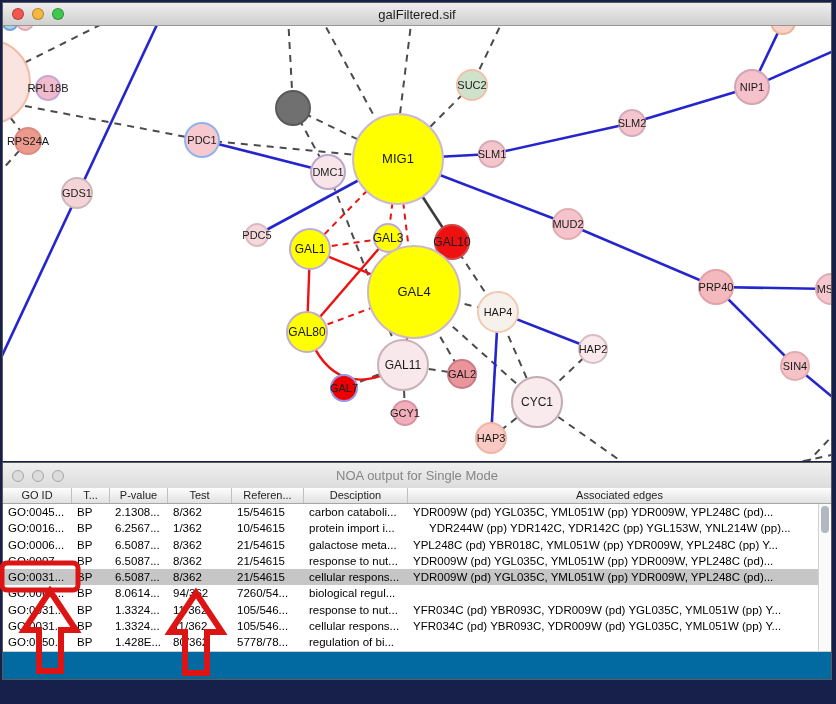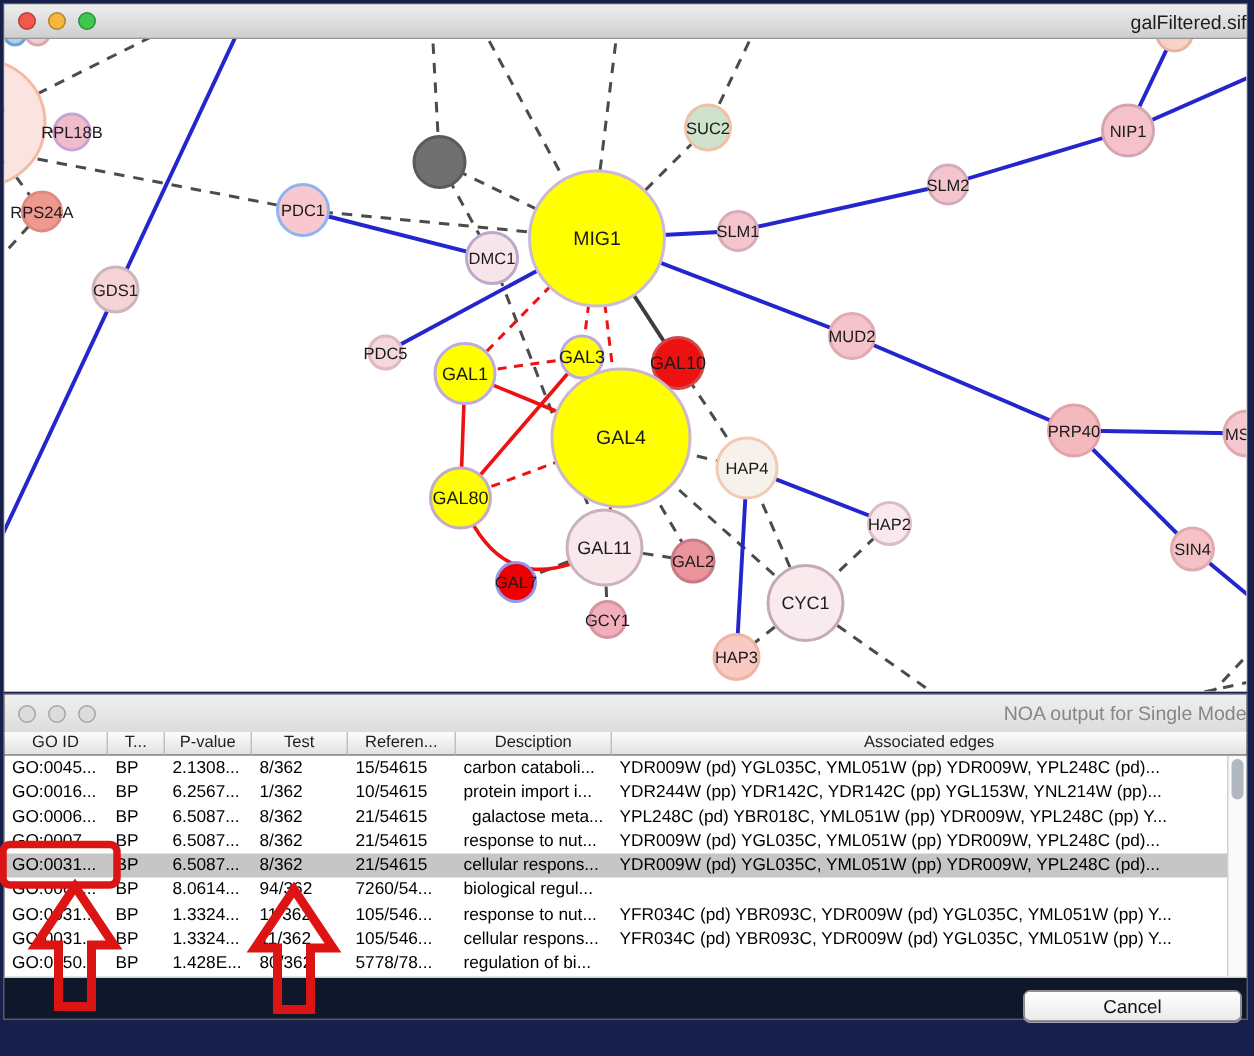"galFiltered.sif" .titlebar { justify-content: flex-end -> center }
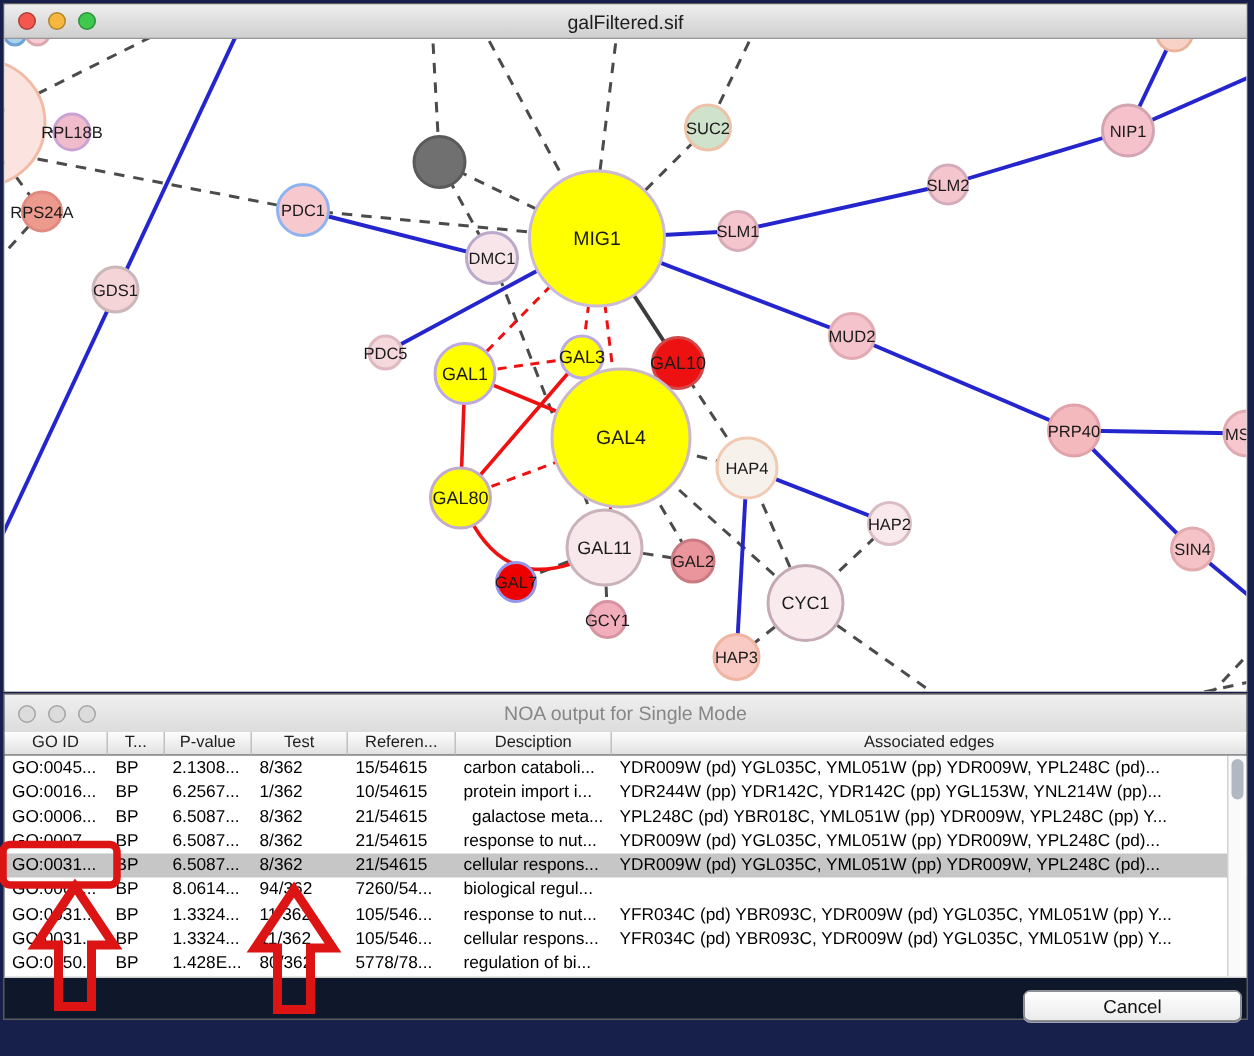"NOA output for Single Mode" .noa-window { background: #0f172a -> #0369a1 }
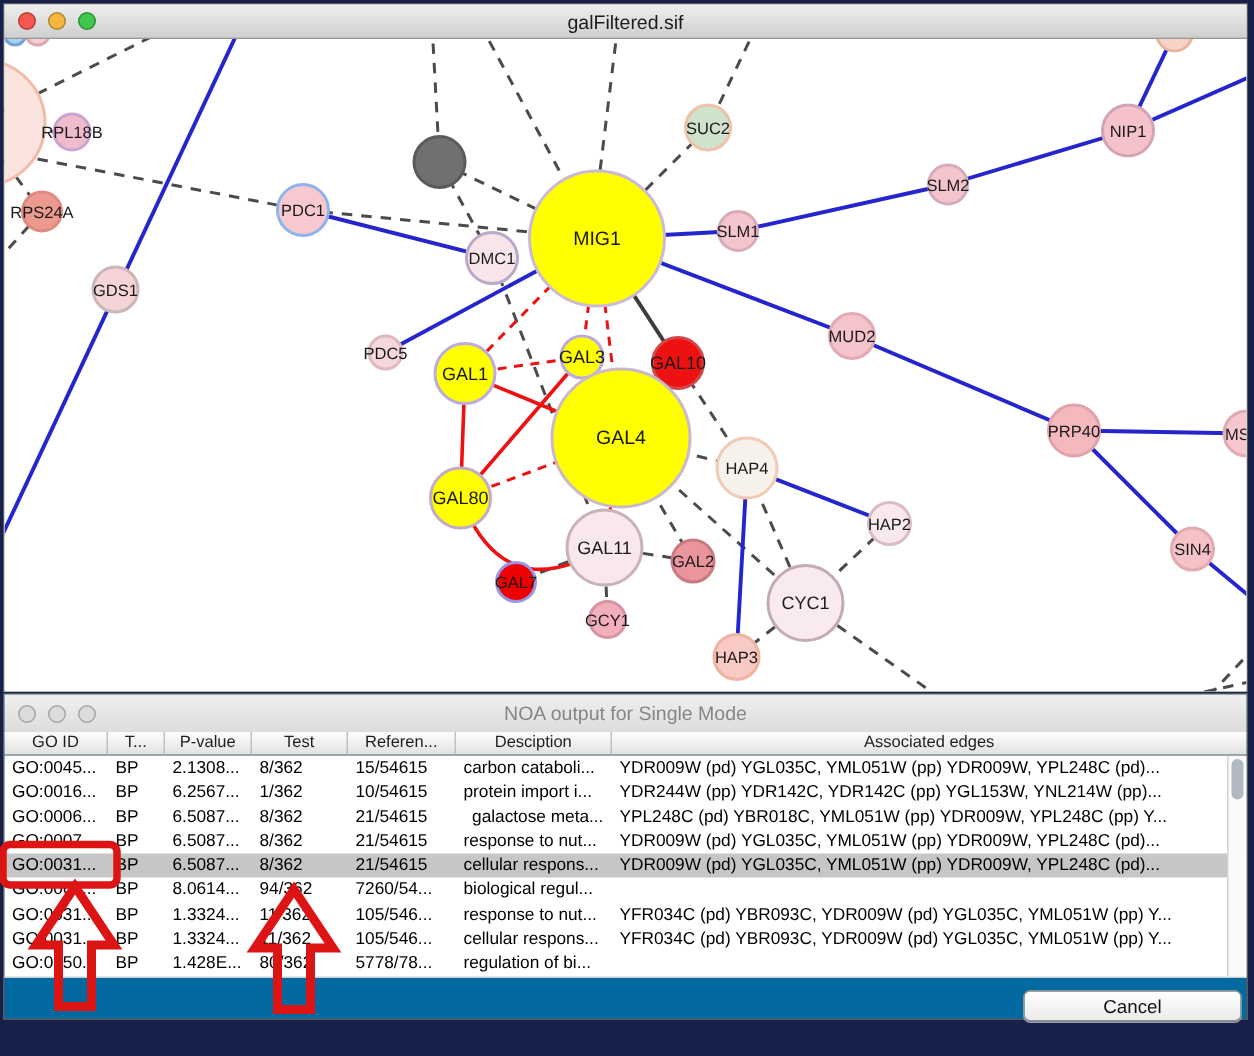"YDR244W (pp) YDR142C, YDR142C (pp)" span.td { margin-left: none -> 16px }
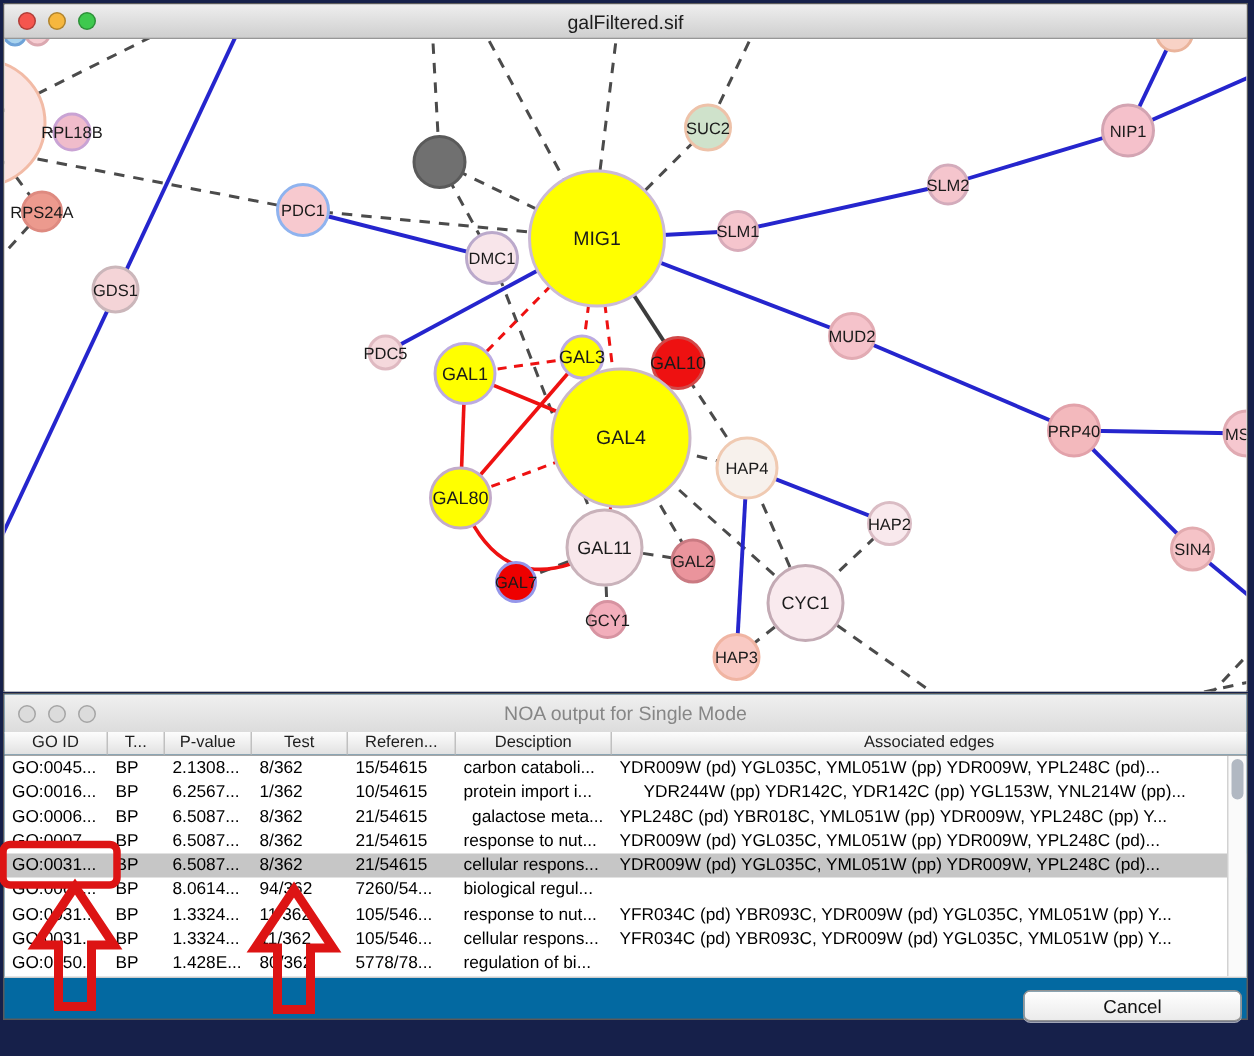"galactose meta..." span.td { text-align: center -> none }
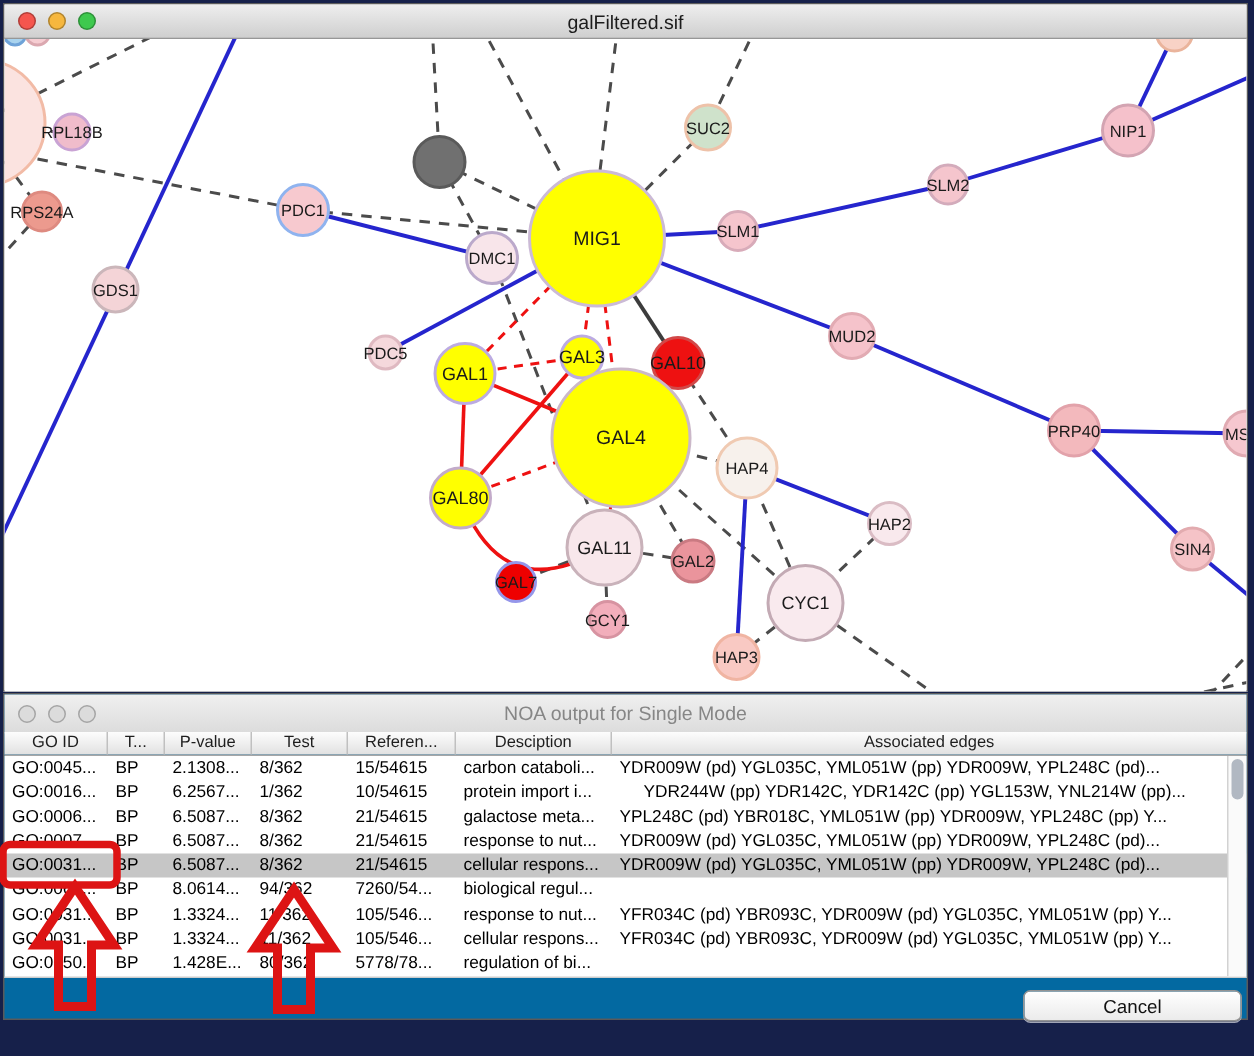"Cancel" button.mac-btn { html: <button>Cancel</button> -> none }
